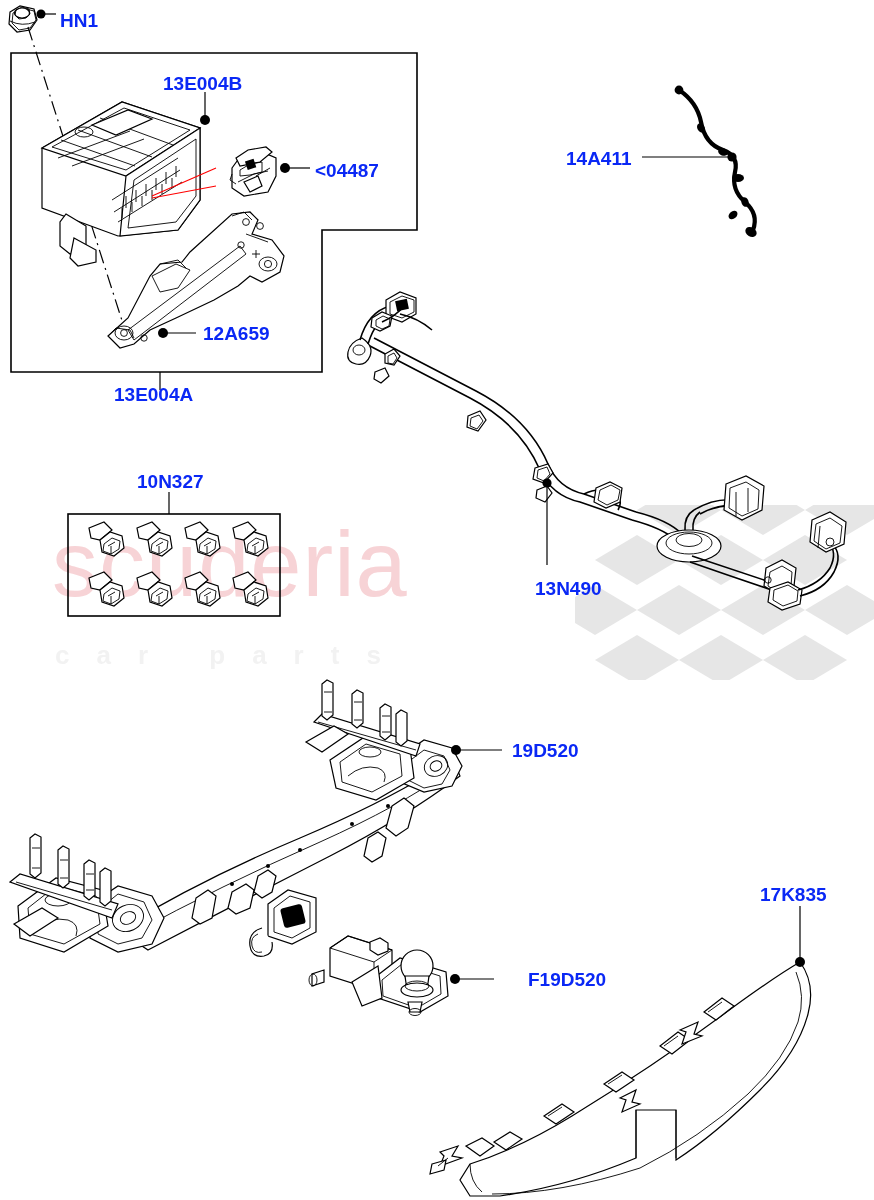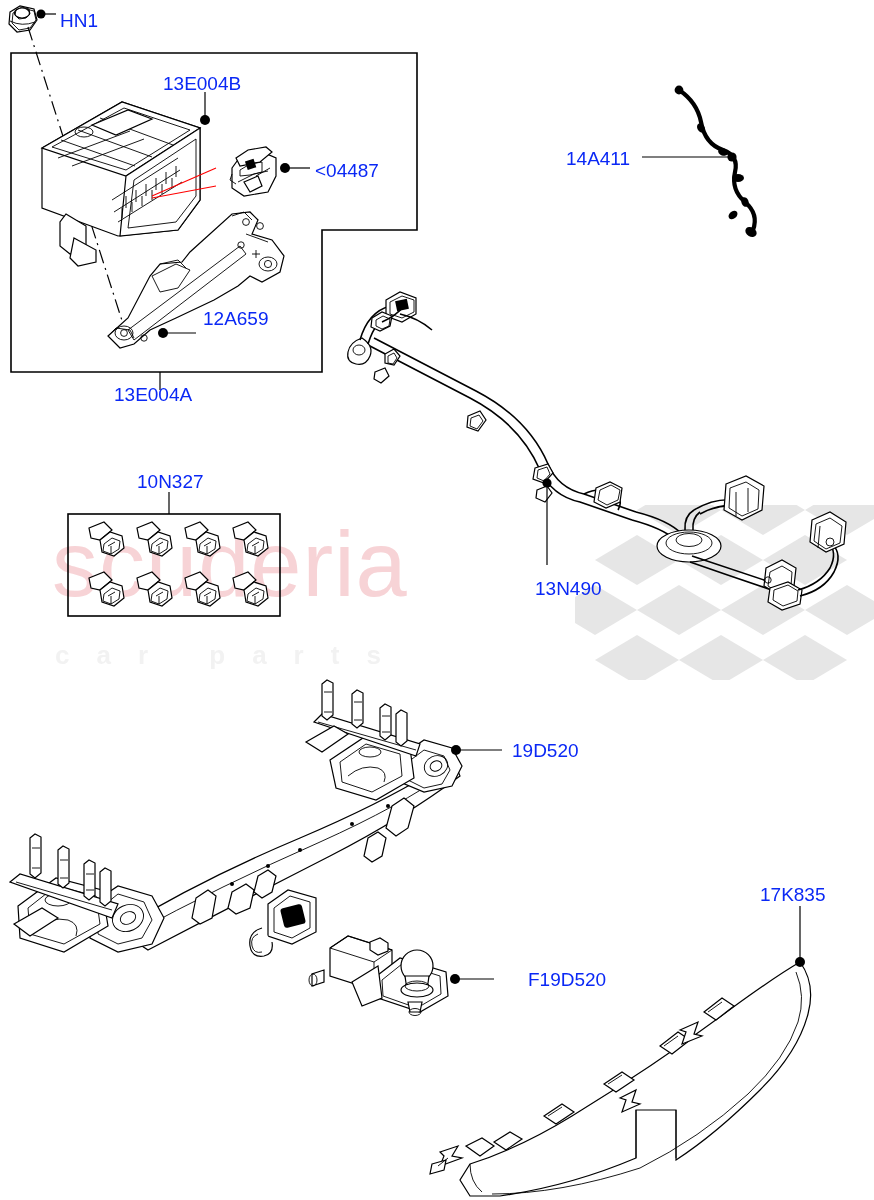"HN1" .lbl { font-weight: normal -> bold }
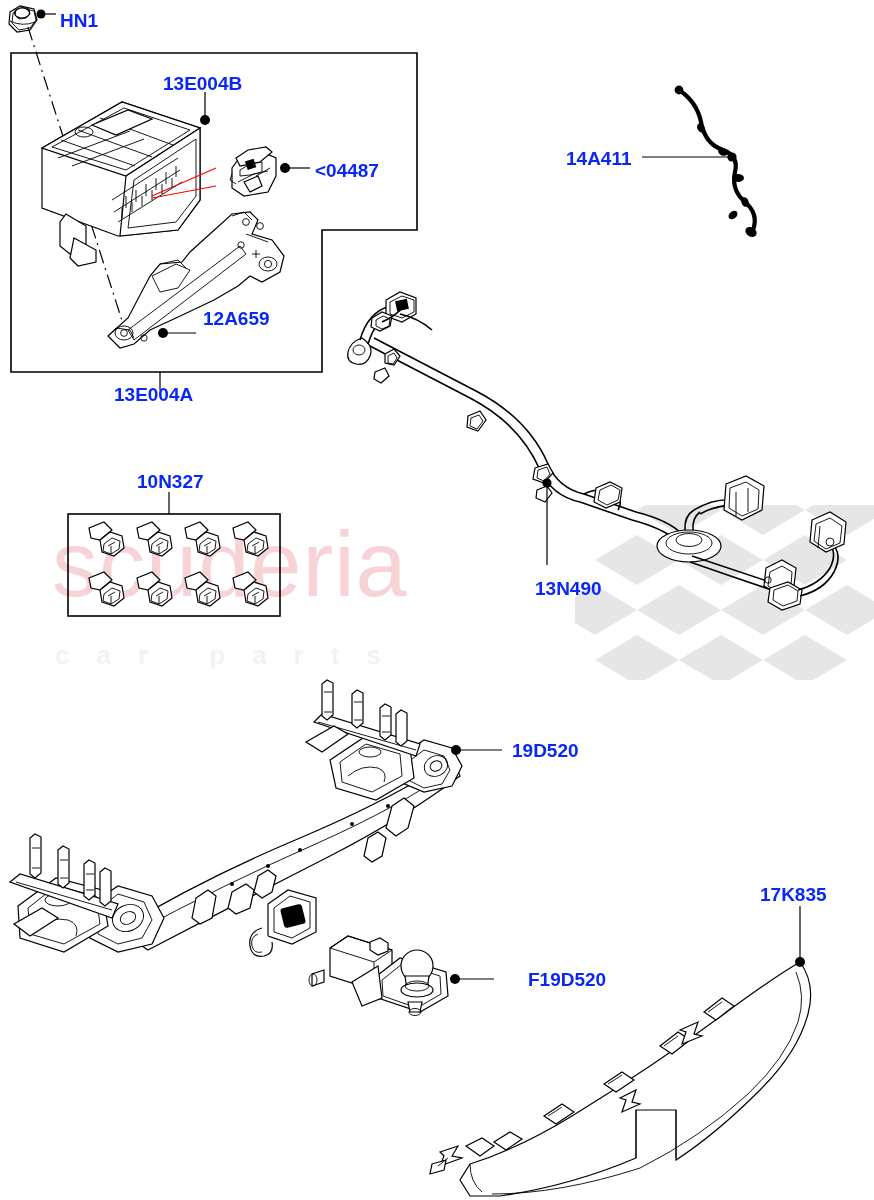"12A659" div.lbl { top: 308px -> 323px }
